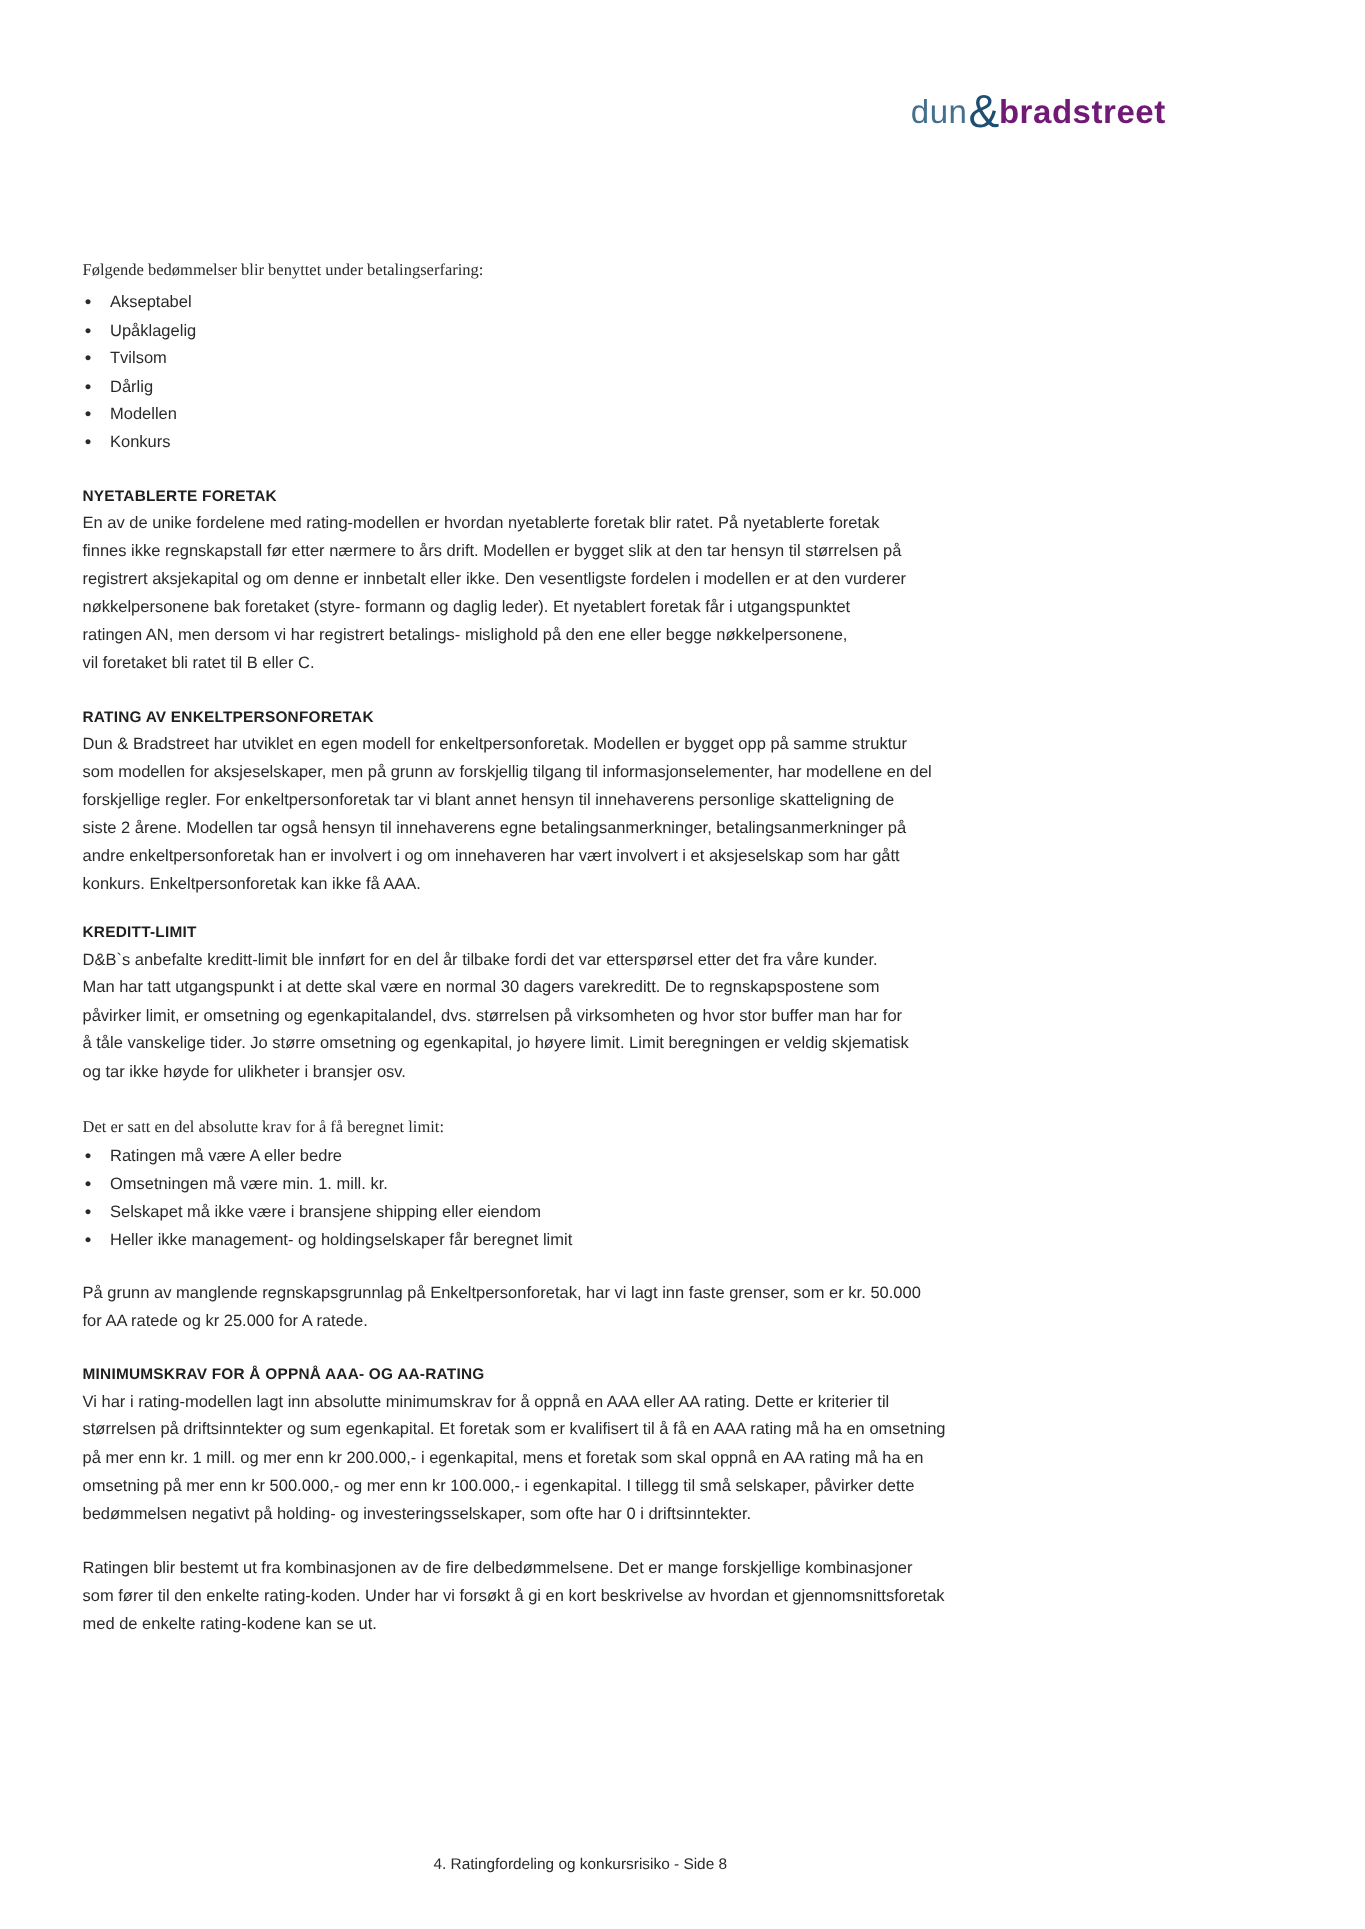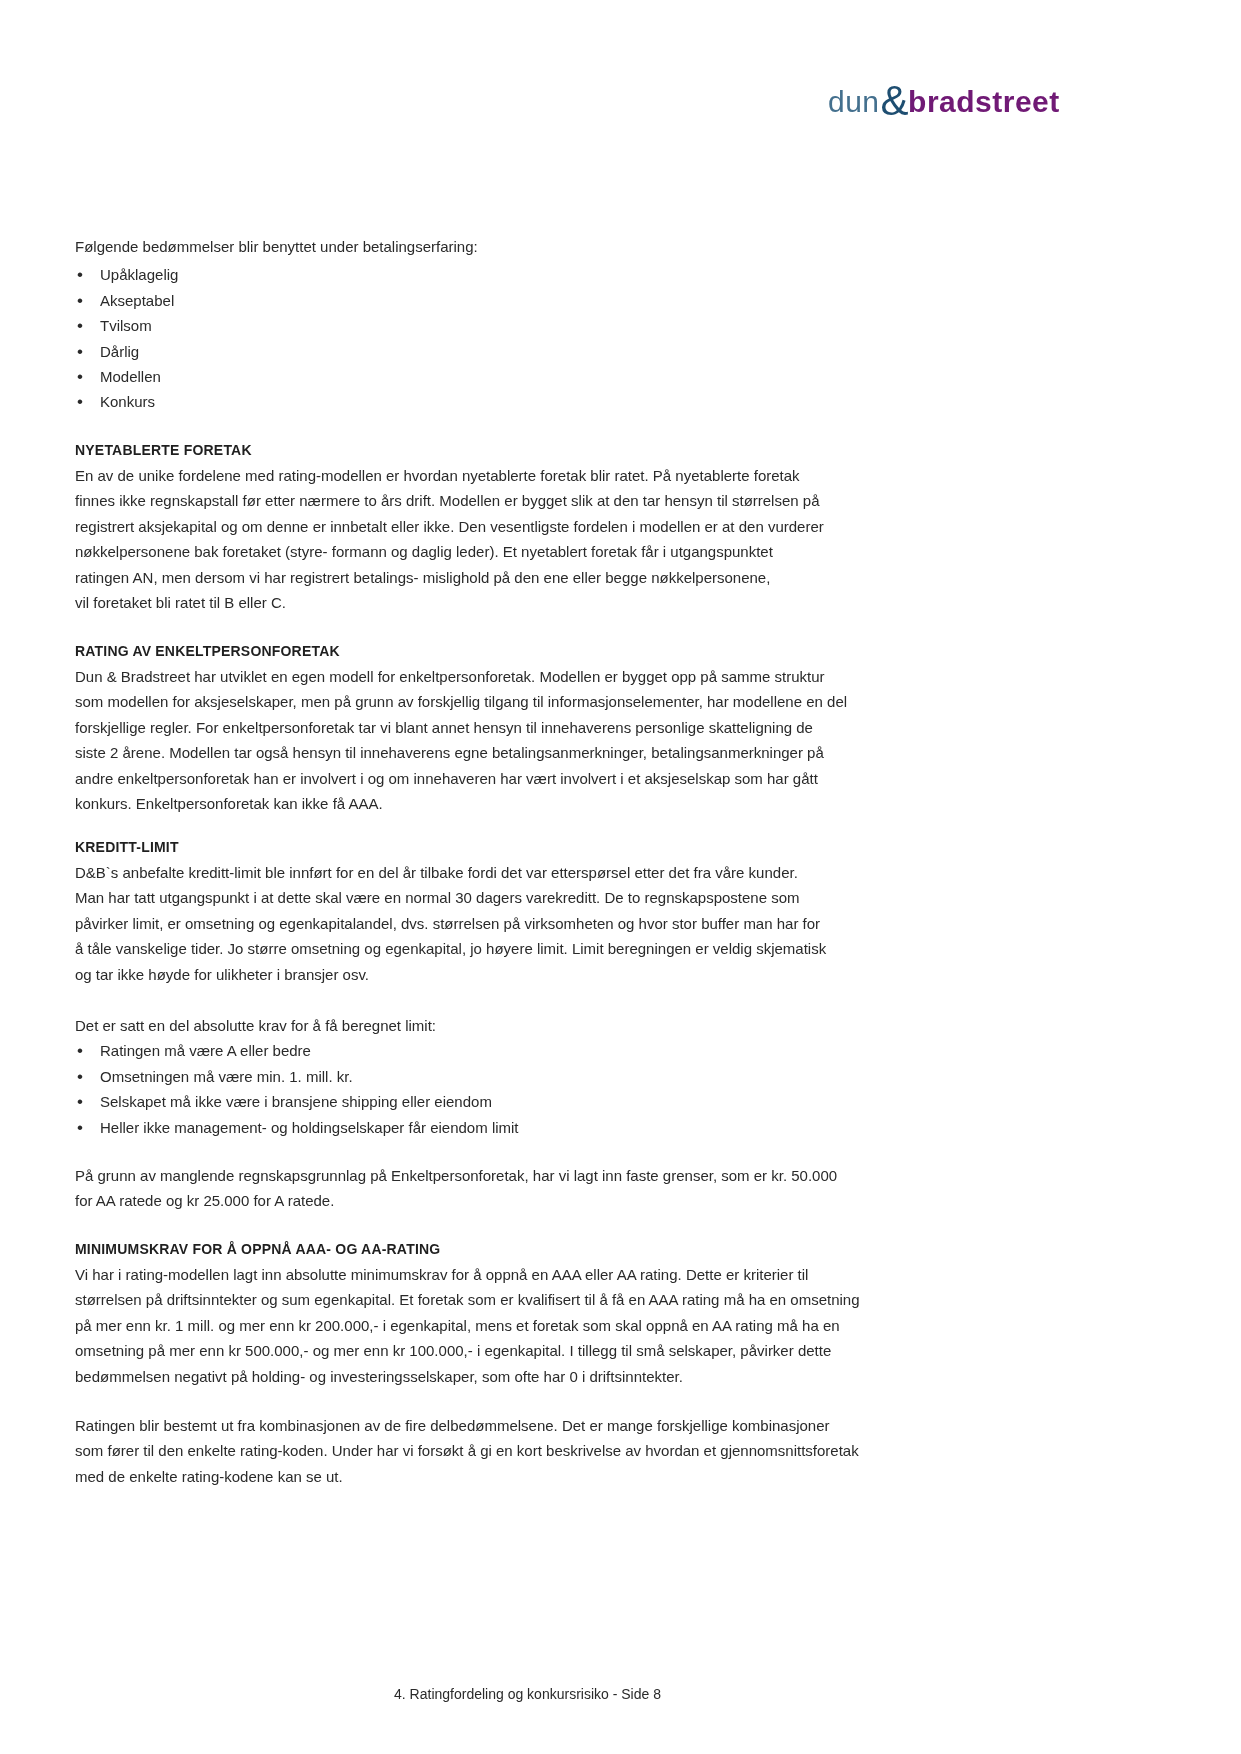"Følgende bedømmelser blir benyttet under" .lead { font-family: none -> Liberation Serif, serif }
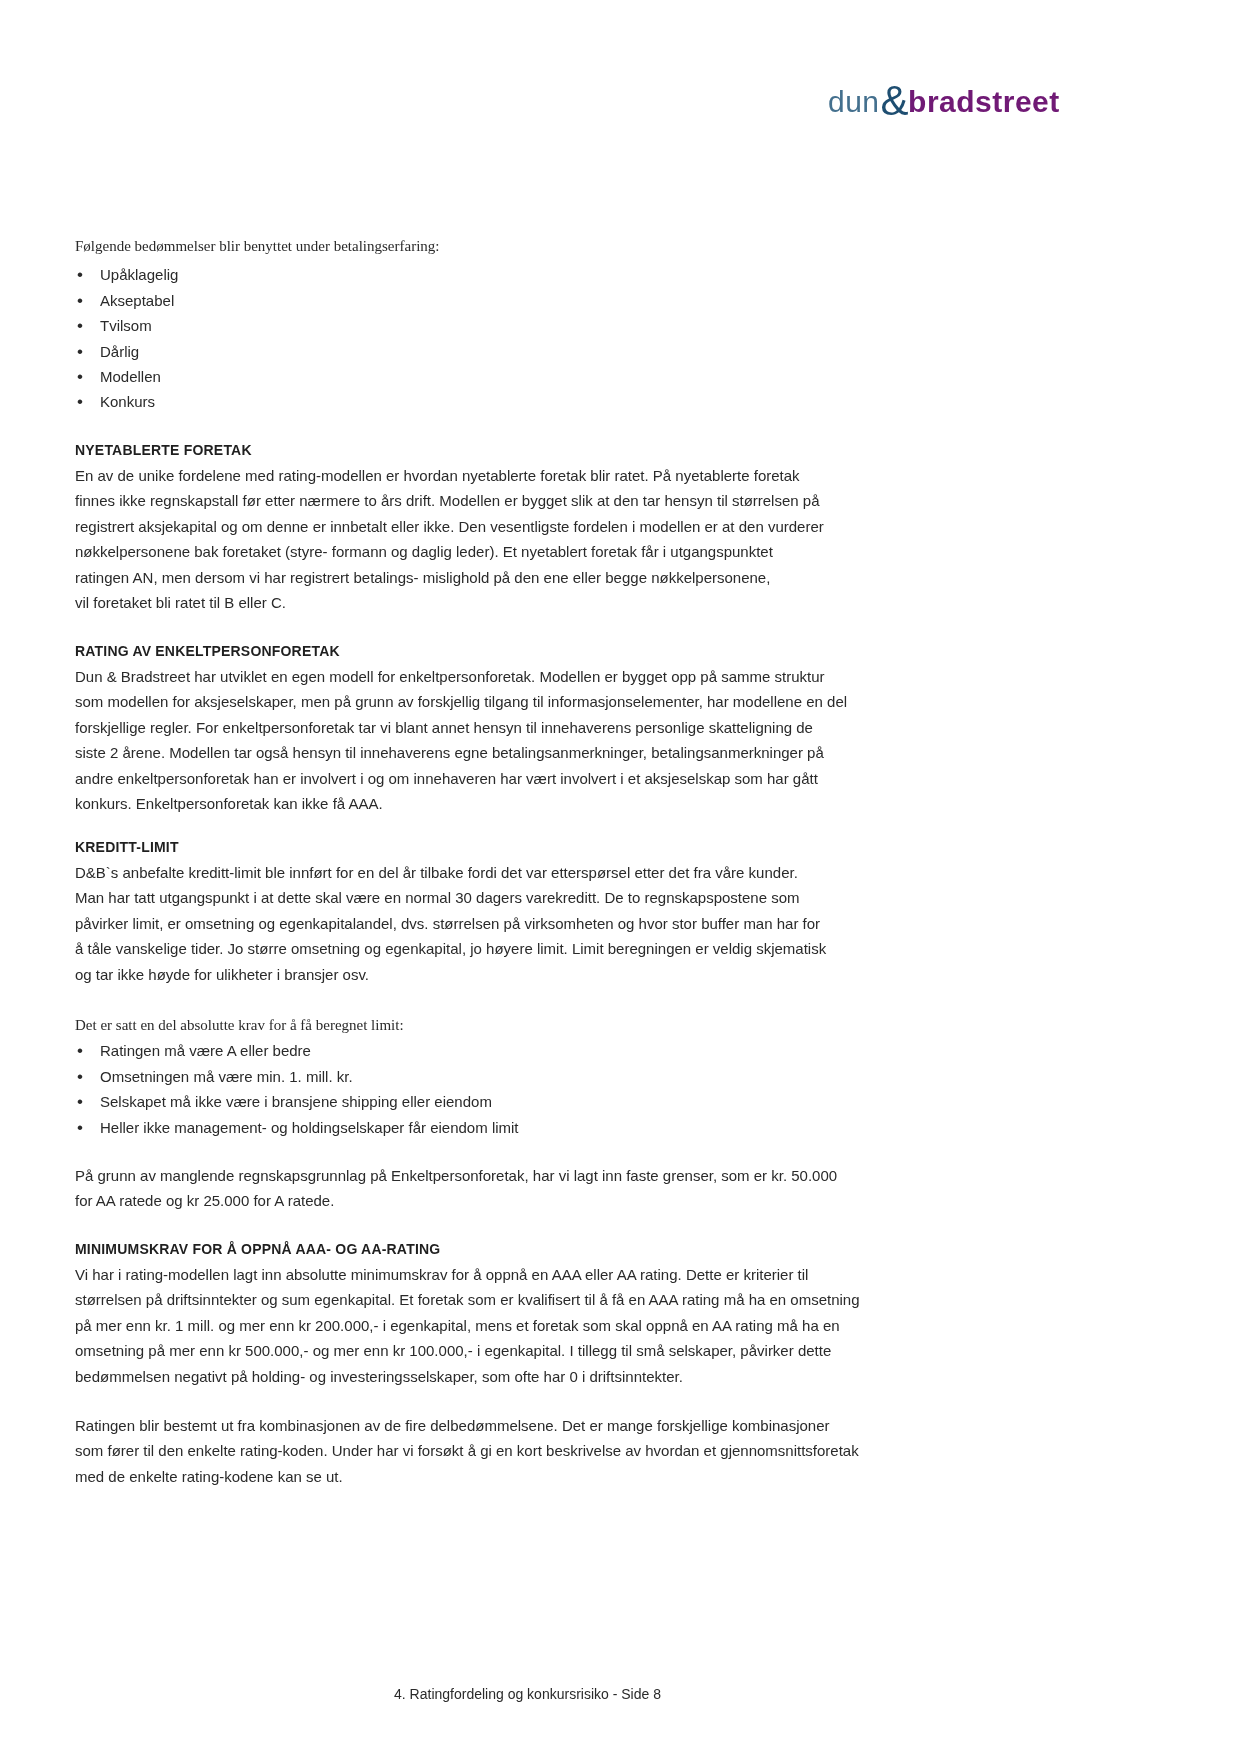"Upåklagelig" li { order: before "Akseptabel" -> after "Akseptabel" }
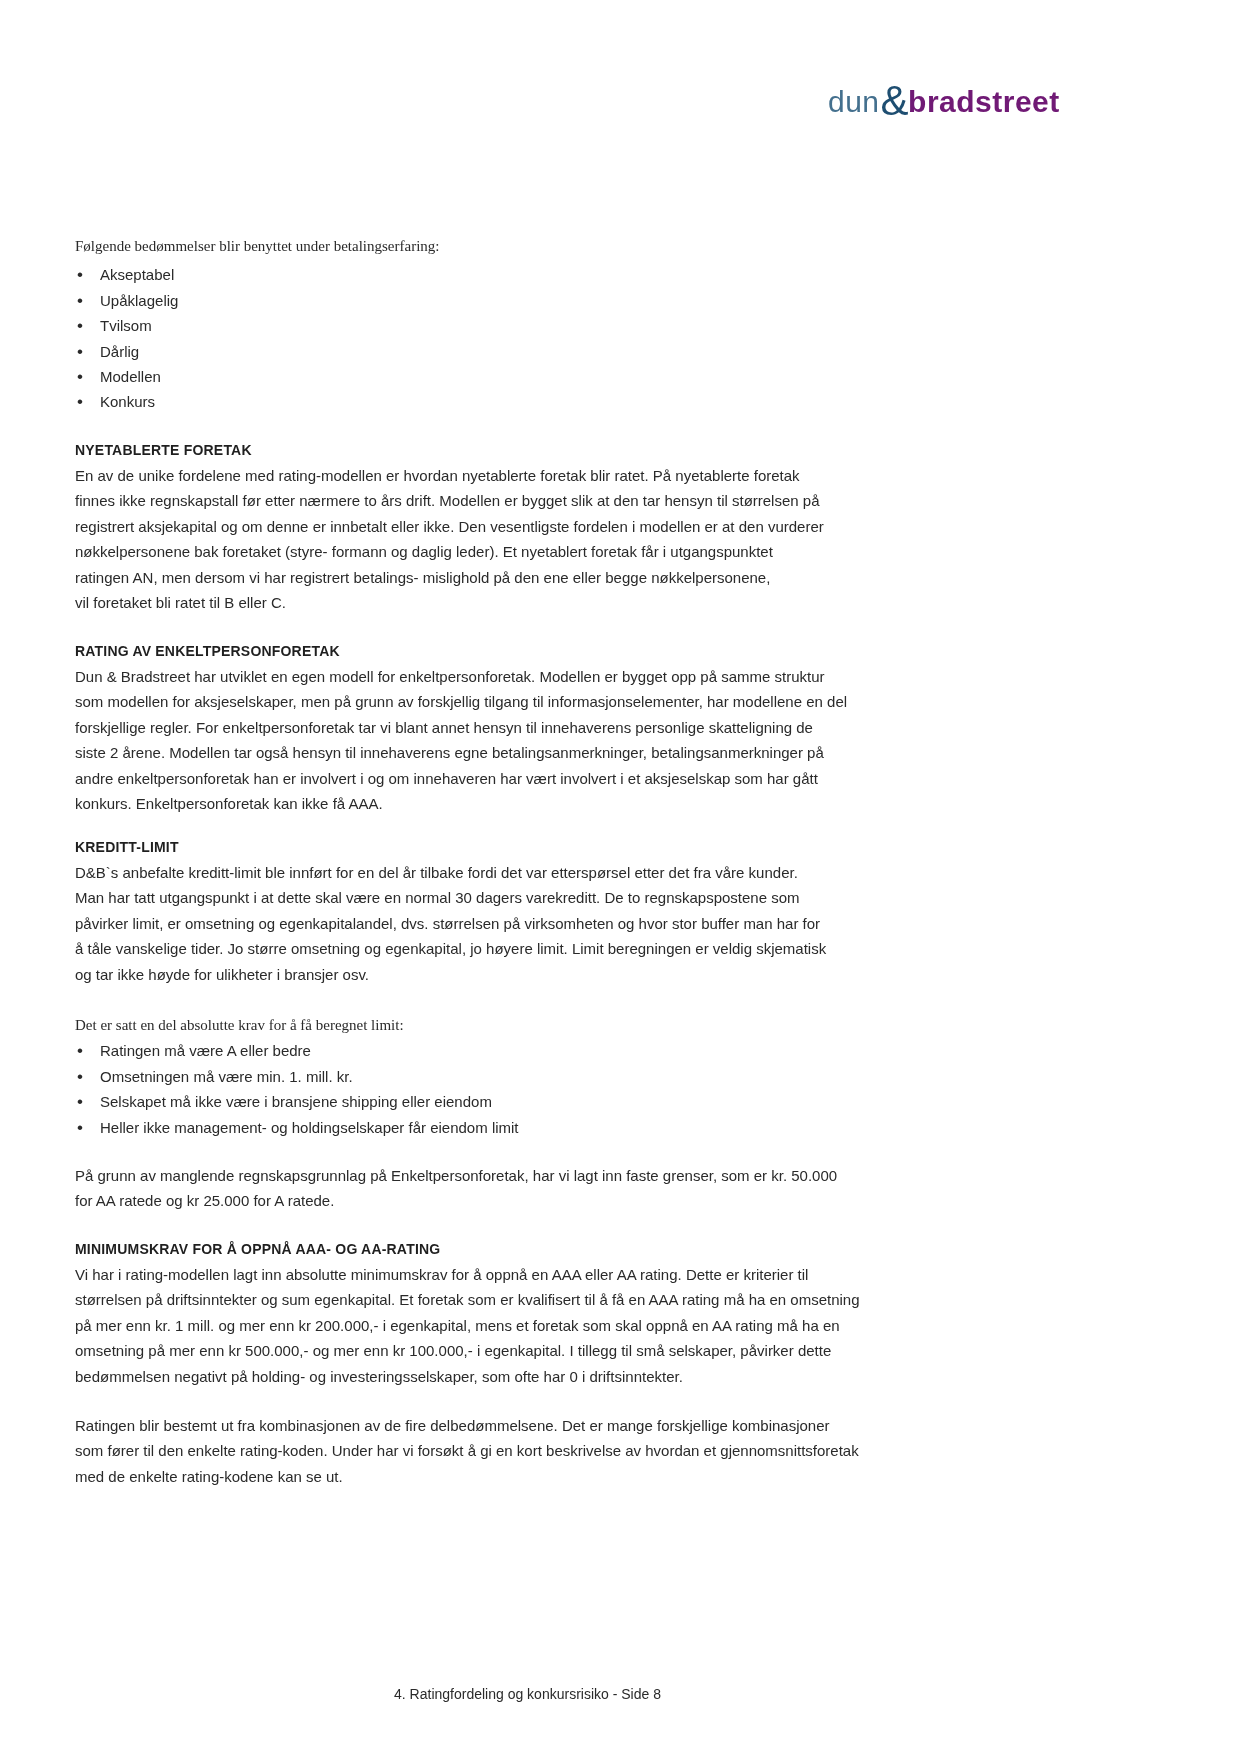"Heller ikke management- og" li { text: eiendom -> beregnet }
